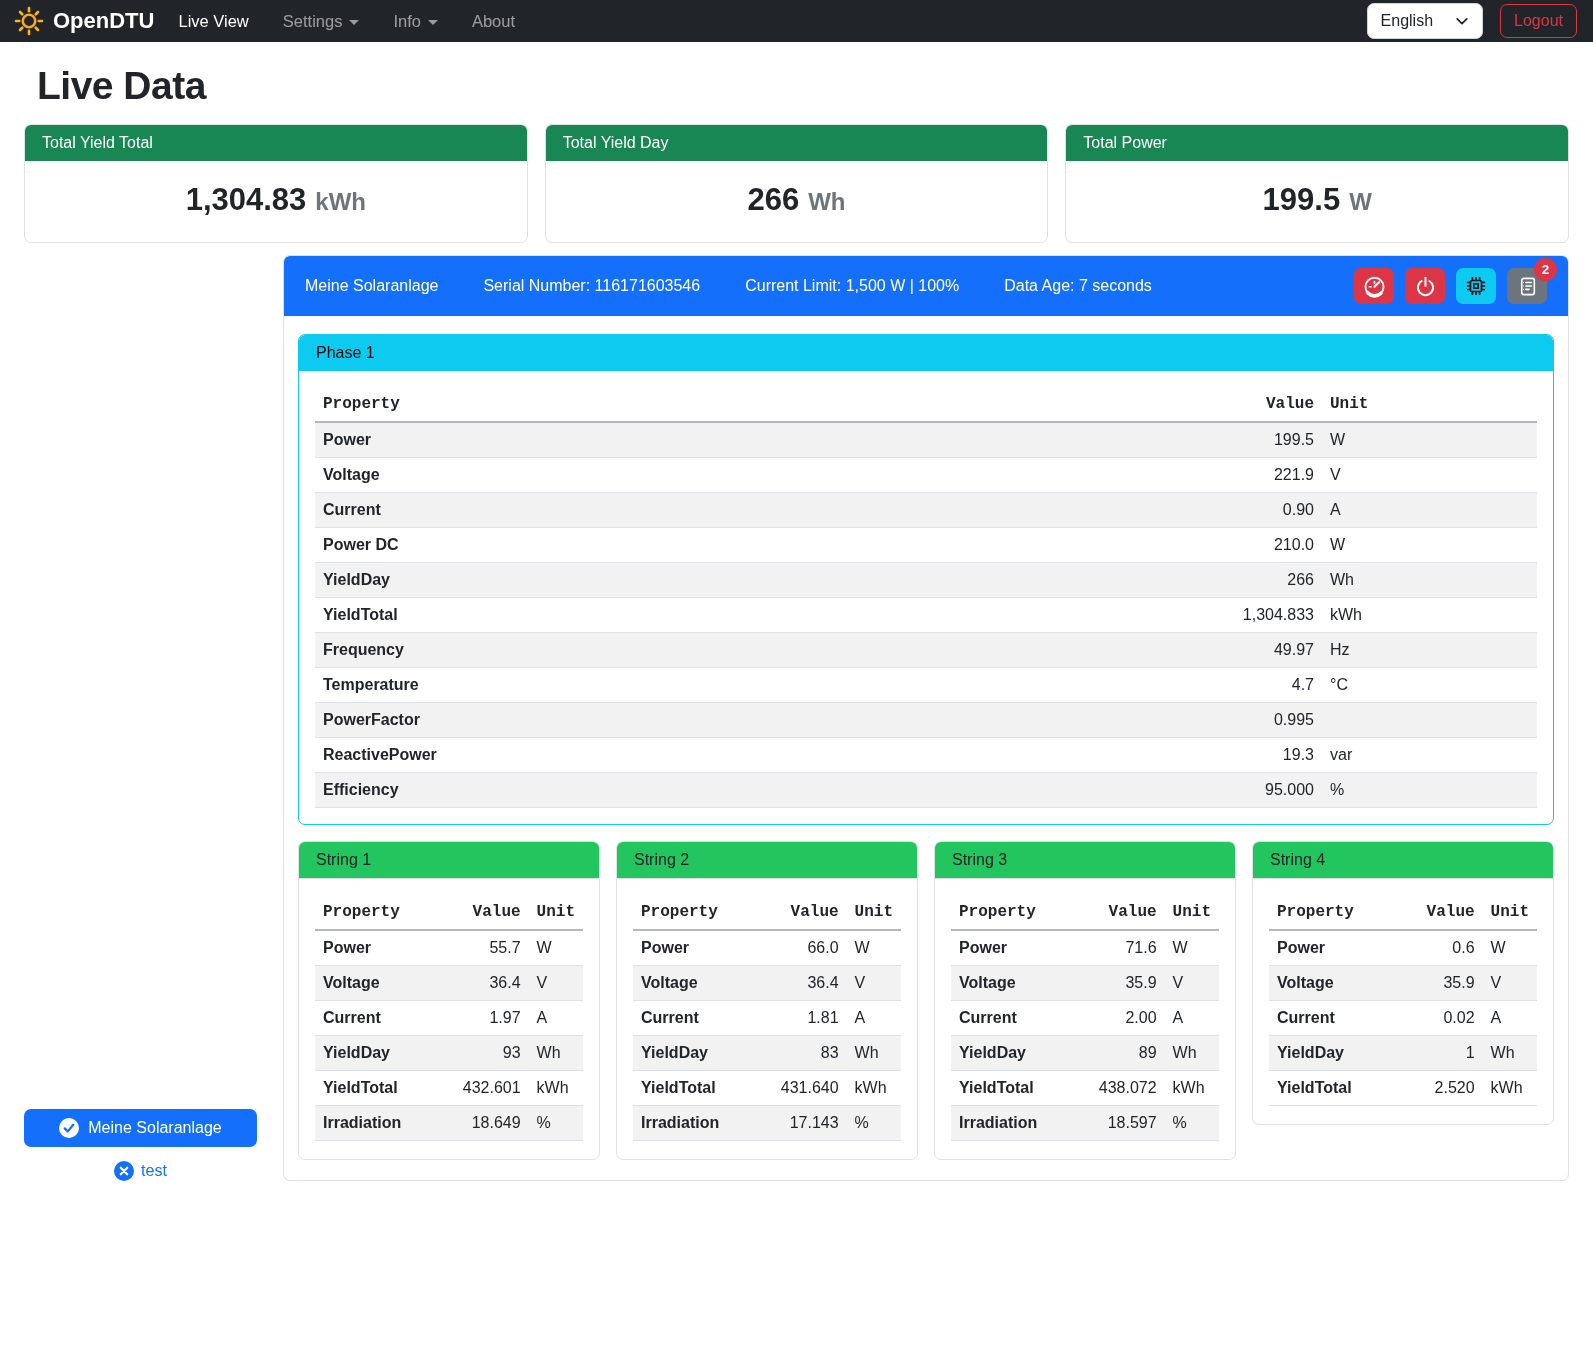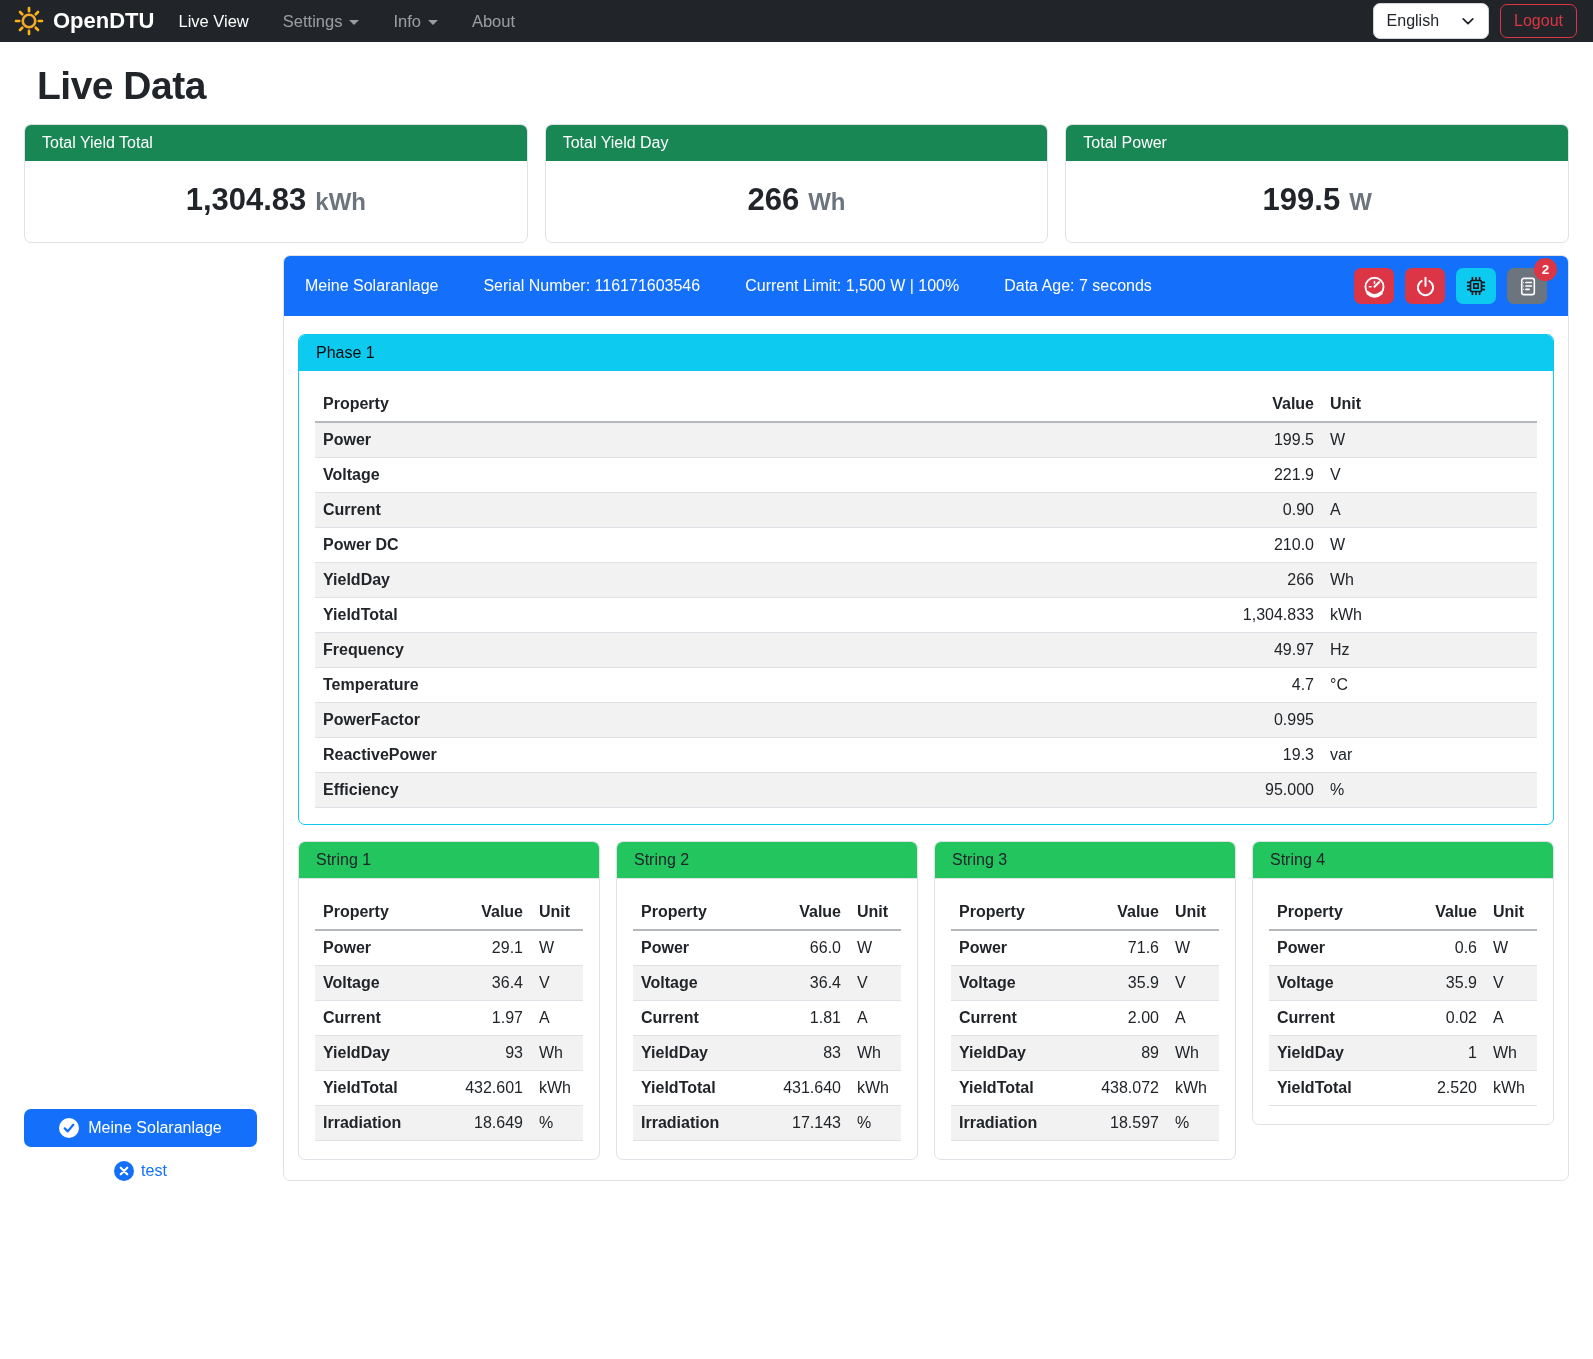"English" .nav-right { gap: 11px -> 17px }
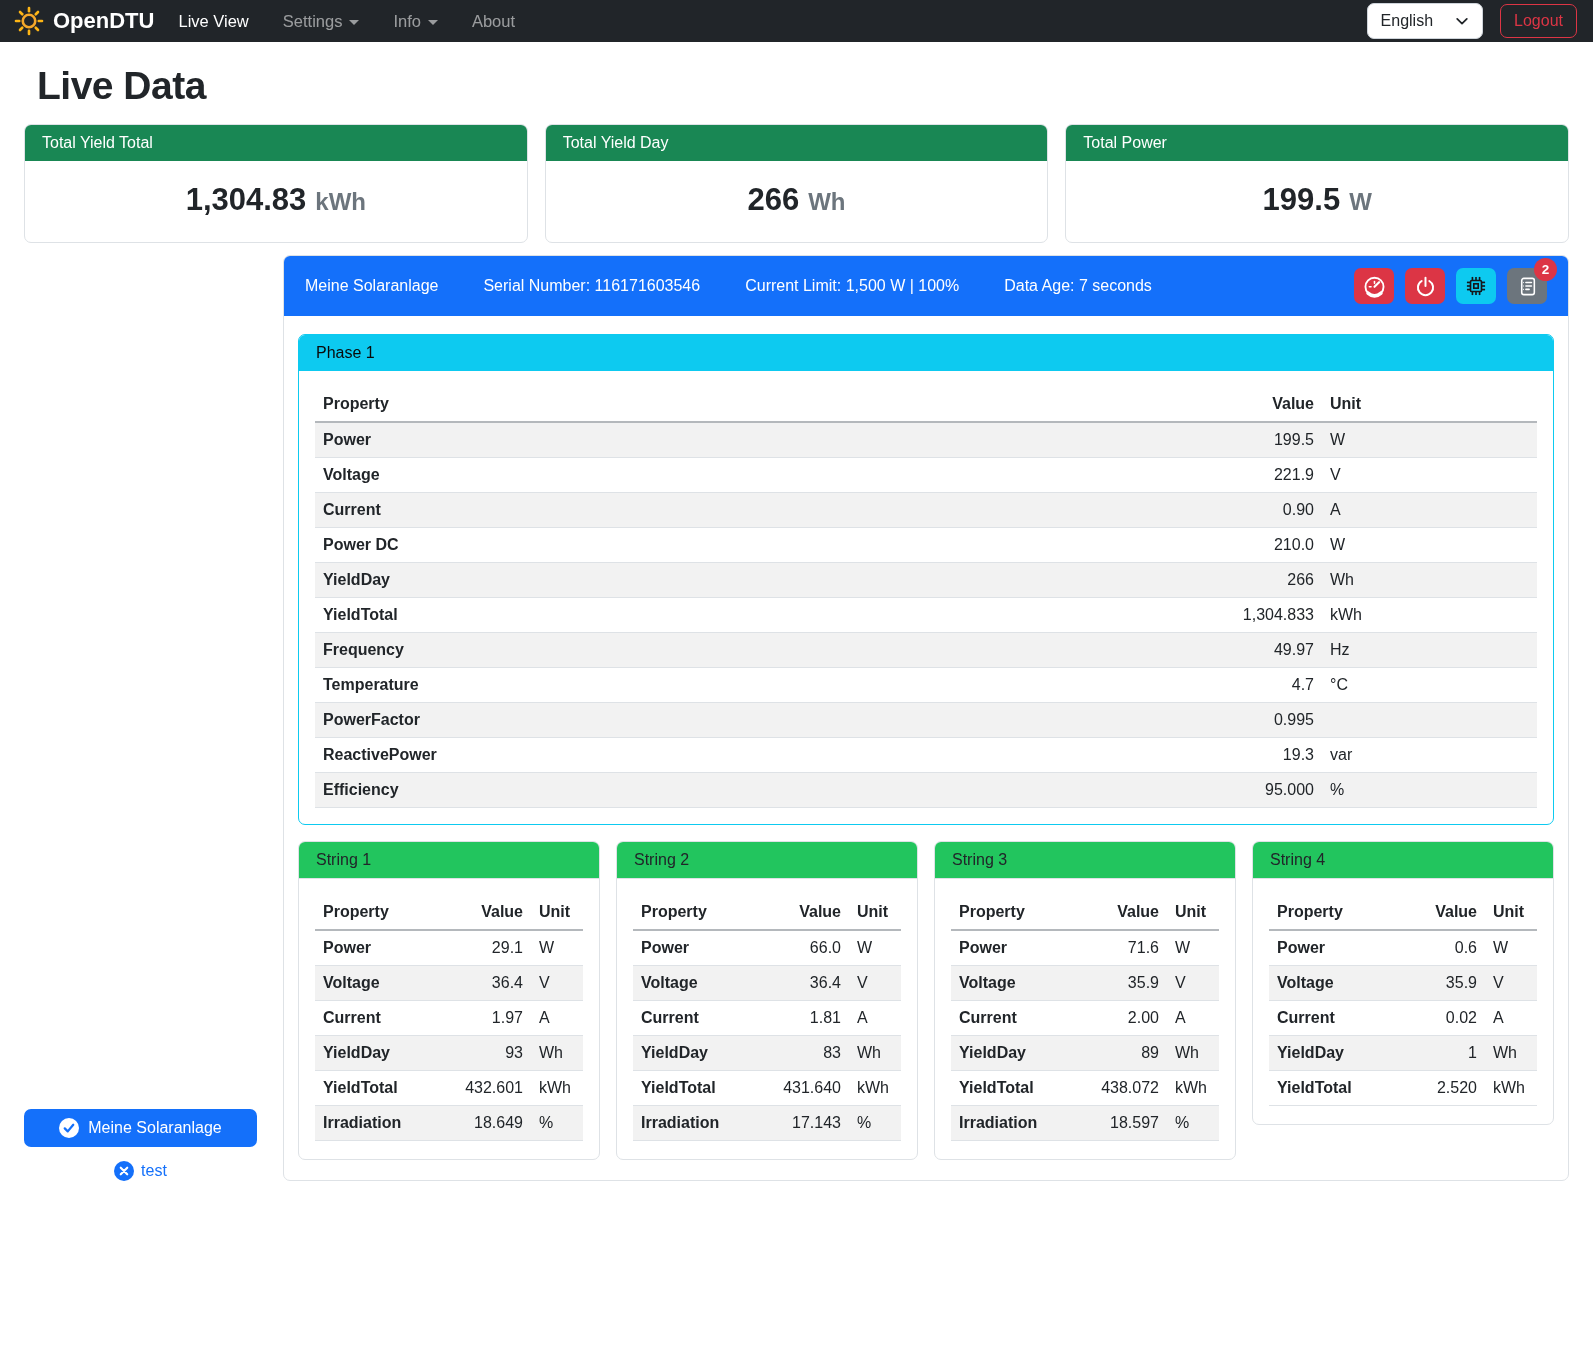"Property" .data-table thead tr { font-family: none -> Liberation Mono, monospace }
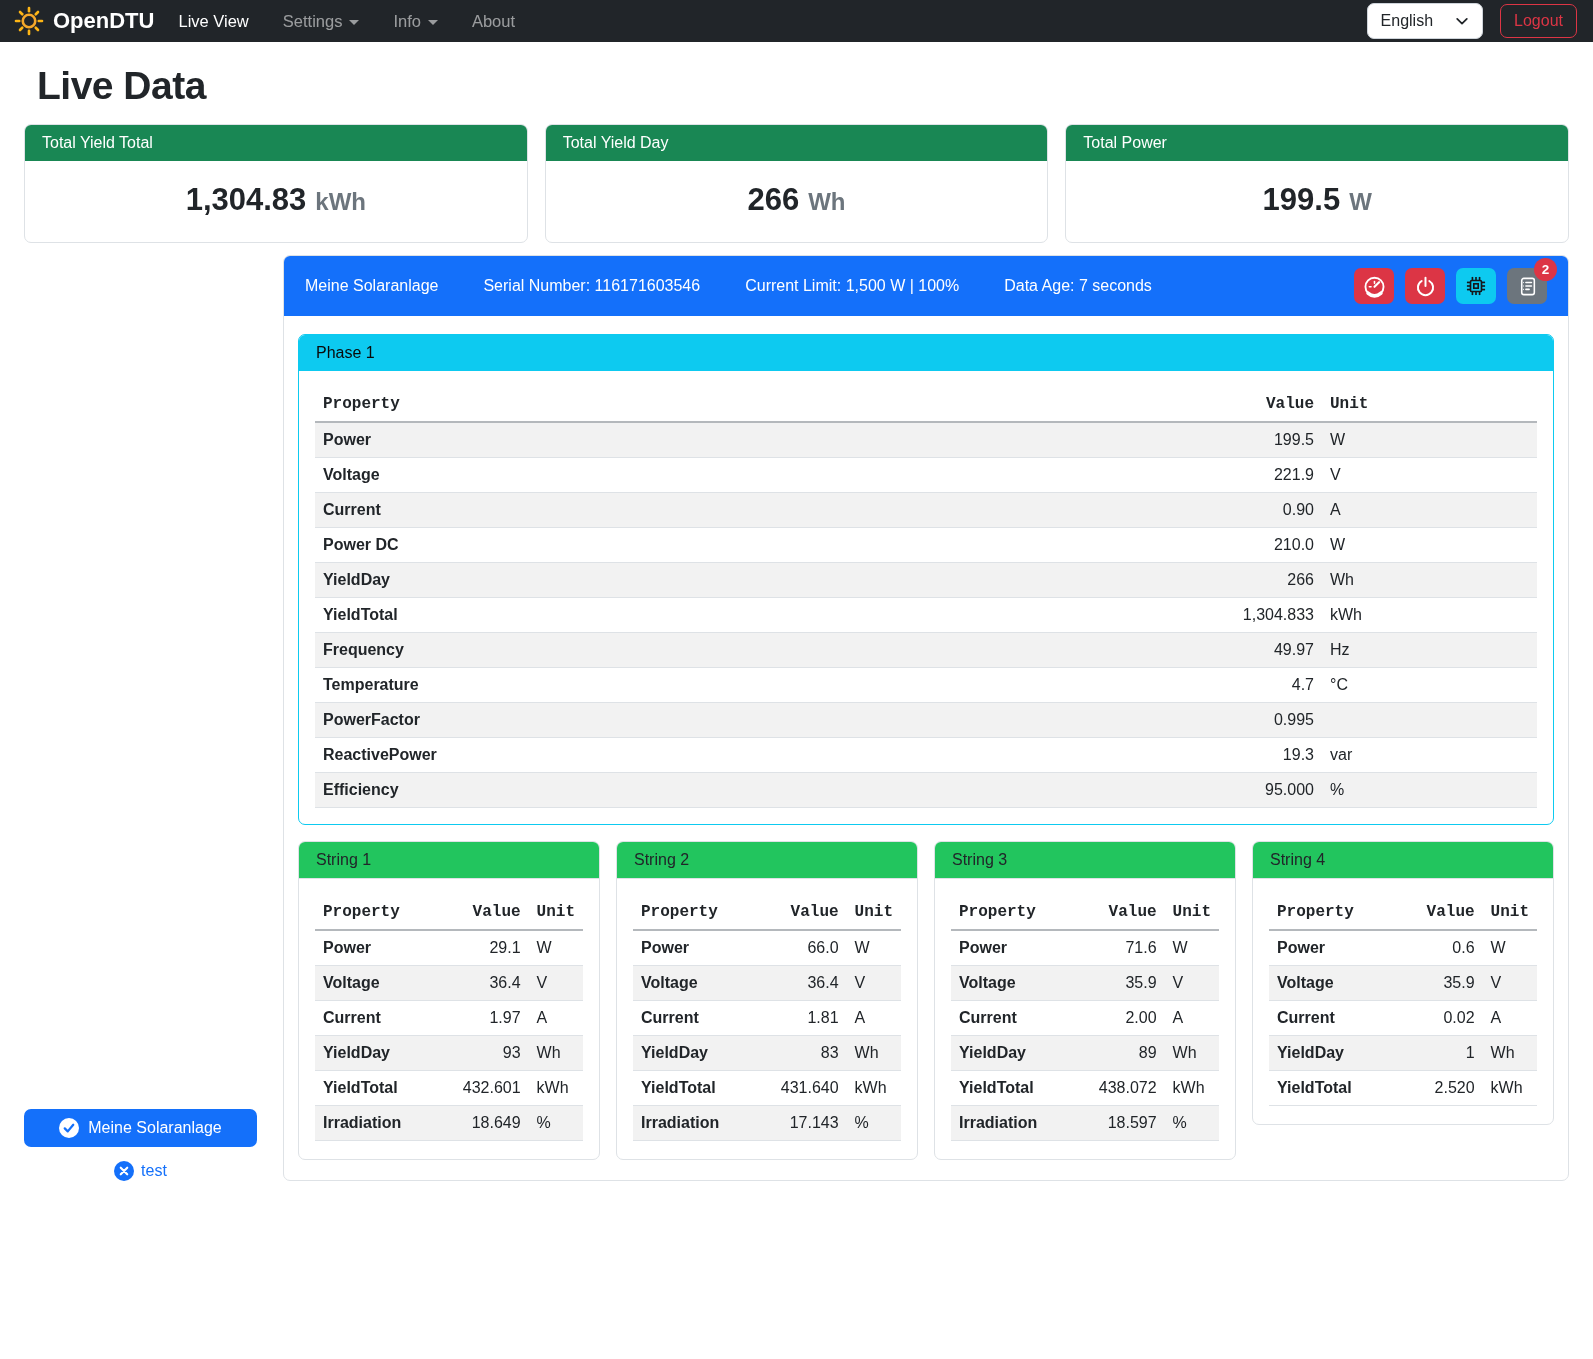"29.1" td.val { text: 29.1 -> 55.7 }
